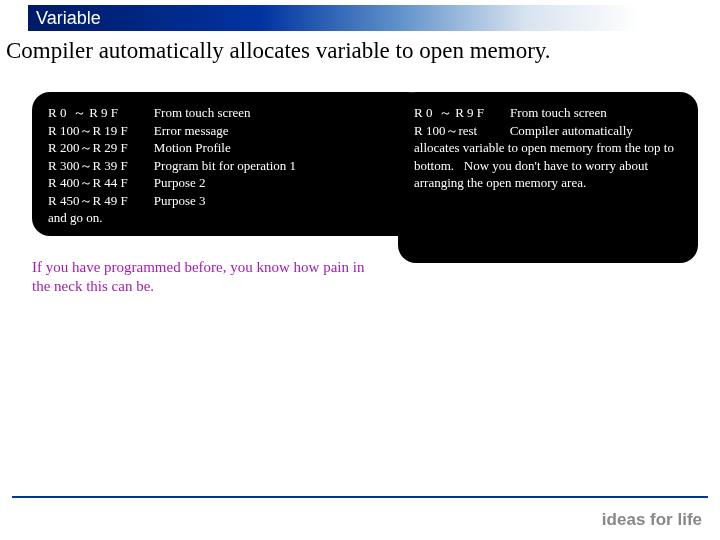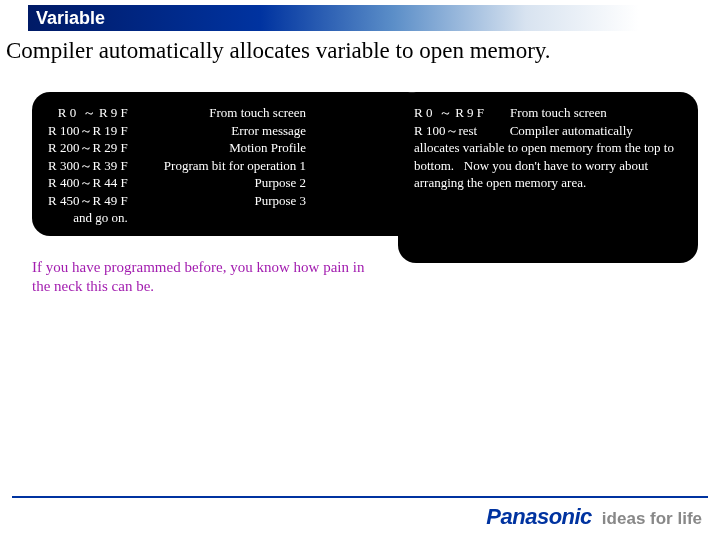"Variable" .title-bar span { font-weight: bold -> normal }
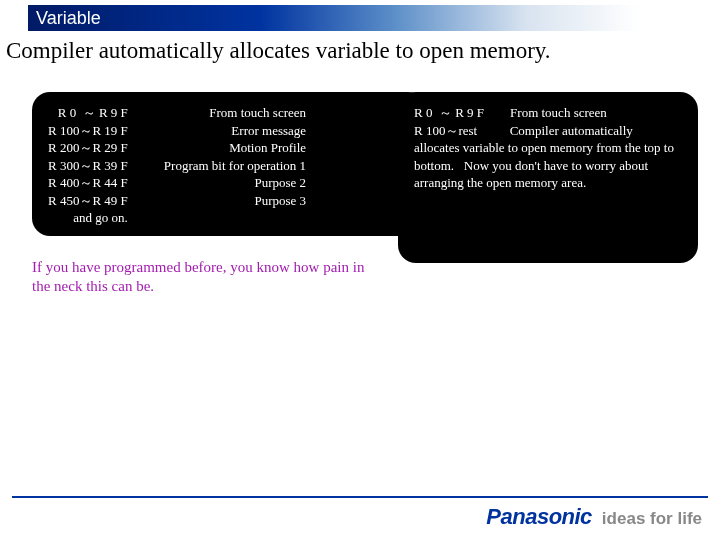"R 0 ～ R 9 F R" .panel-left { gap: 36px -> 26px; text-align: right -> none }
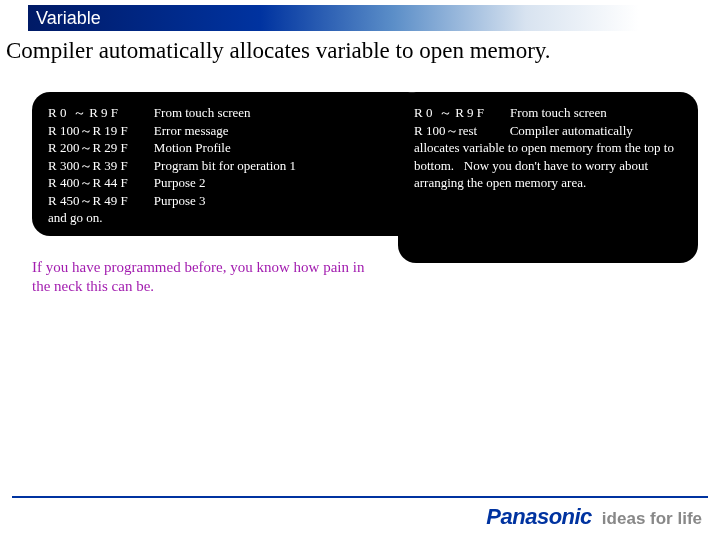"Panasonic" span.logo-brand { html: <span>Panasonic</span> -> none }
